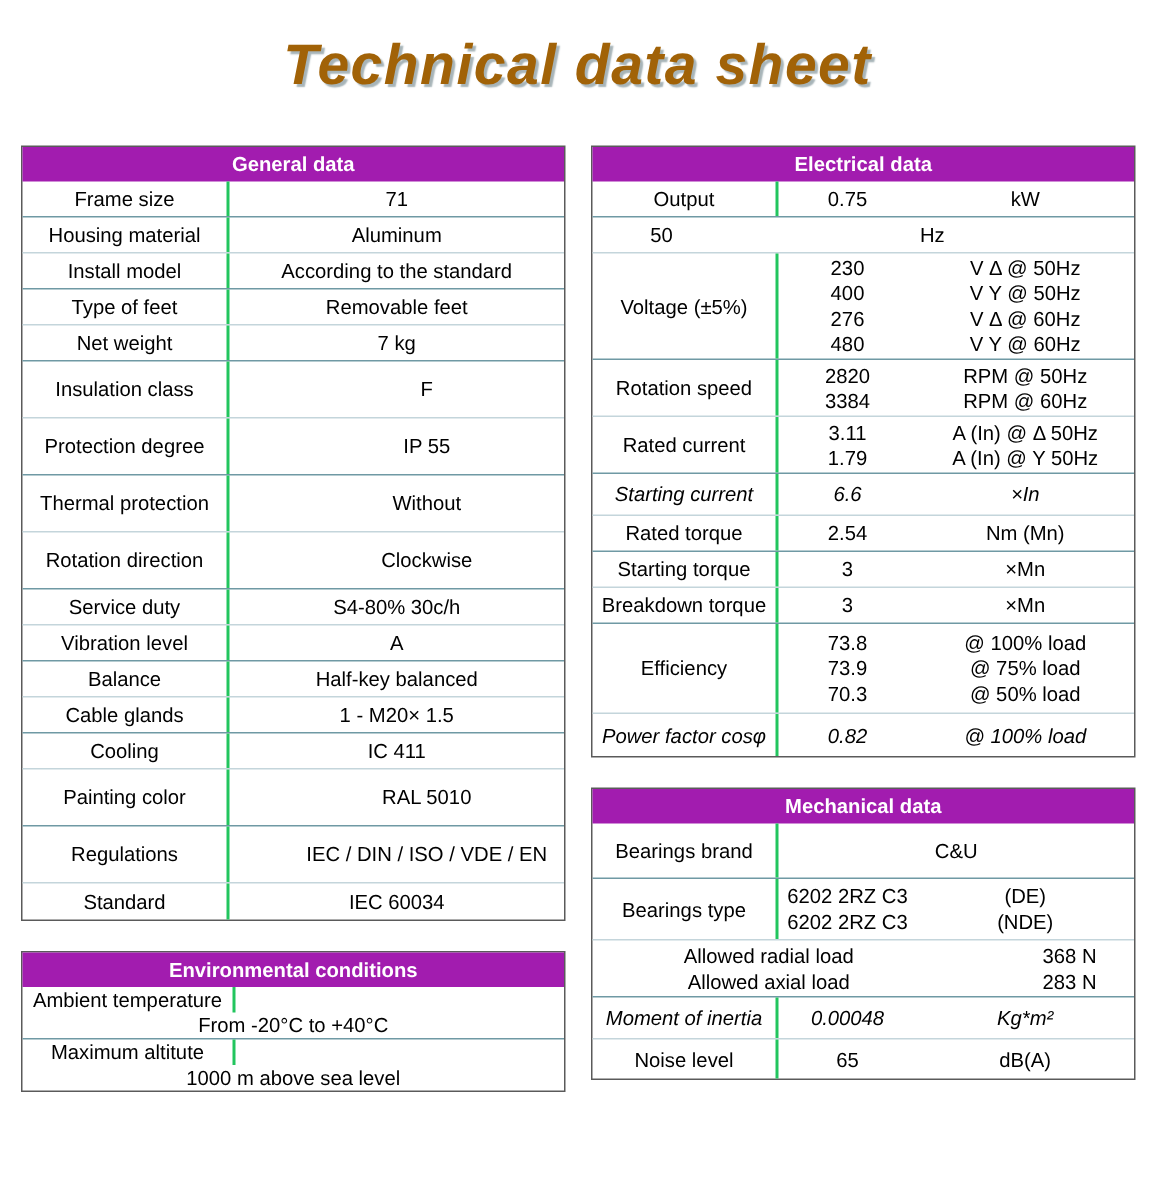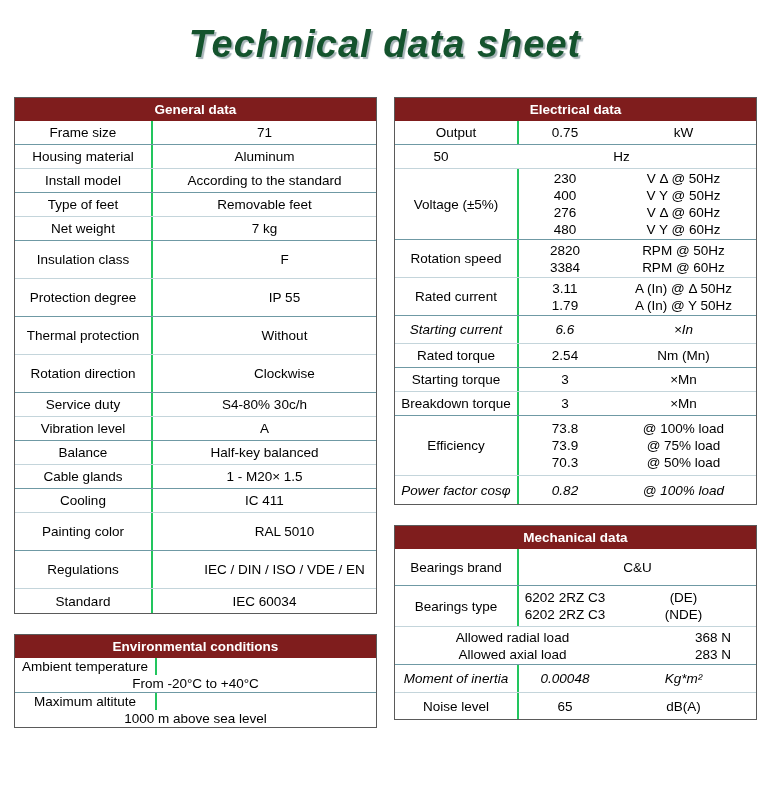"Technical data sheet" .title { color: #14532d -> #a16207 }
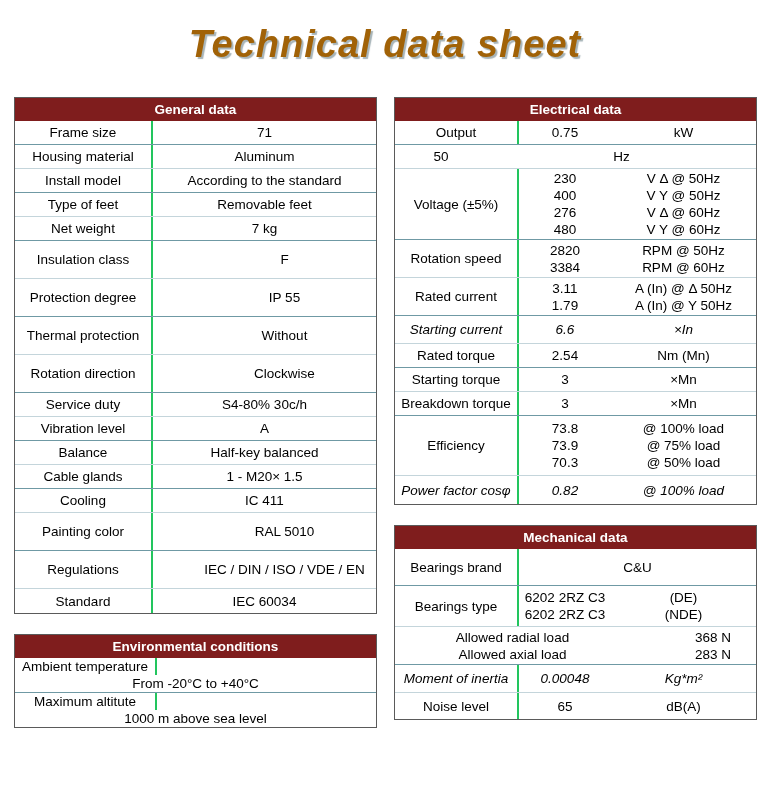"General data" .thead { background: #7f1d1d -> #a21caf }
